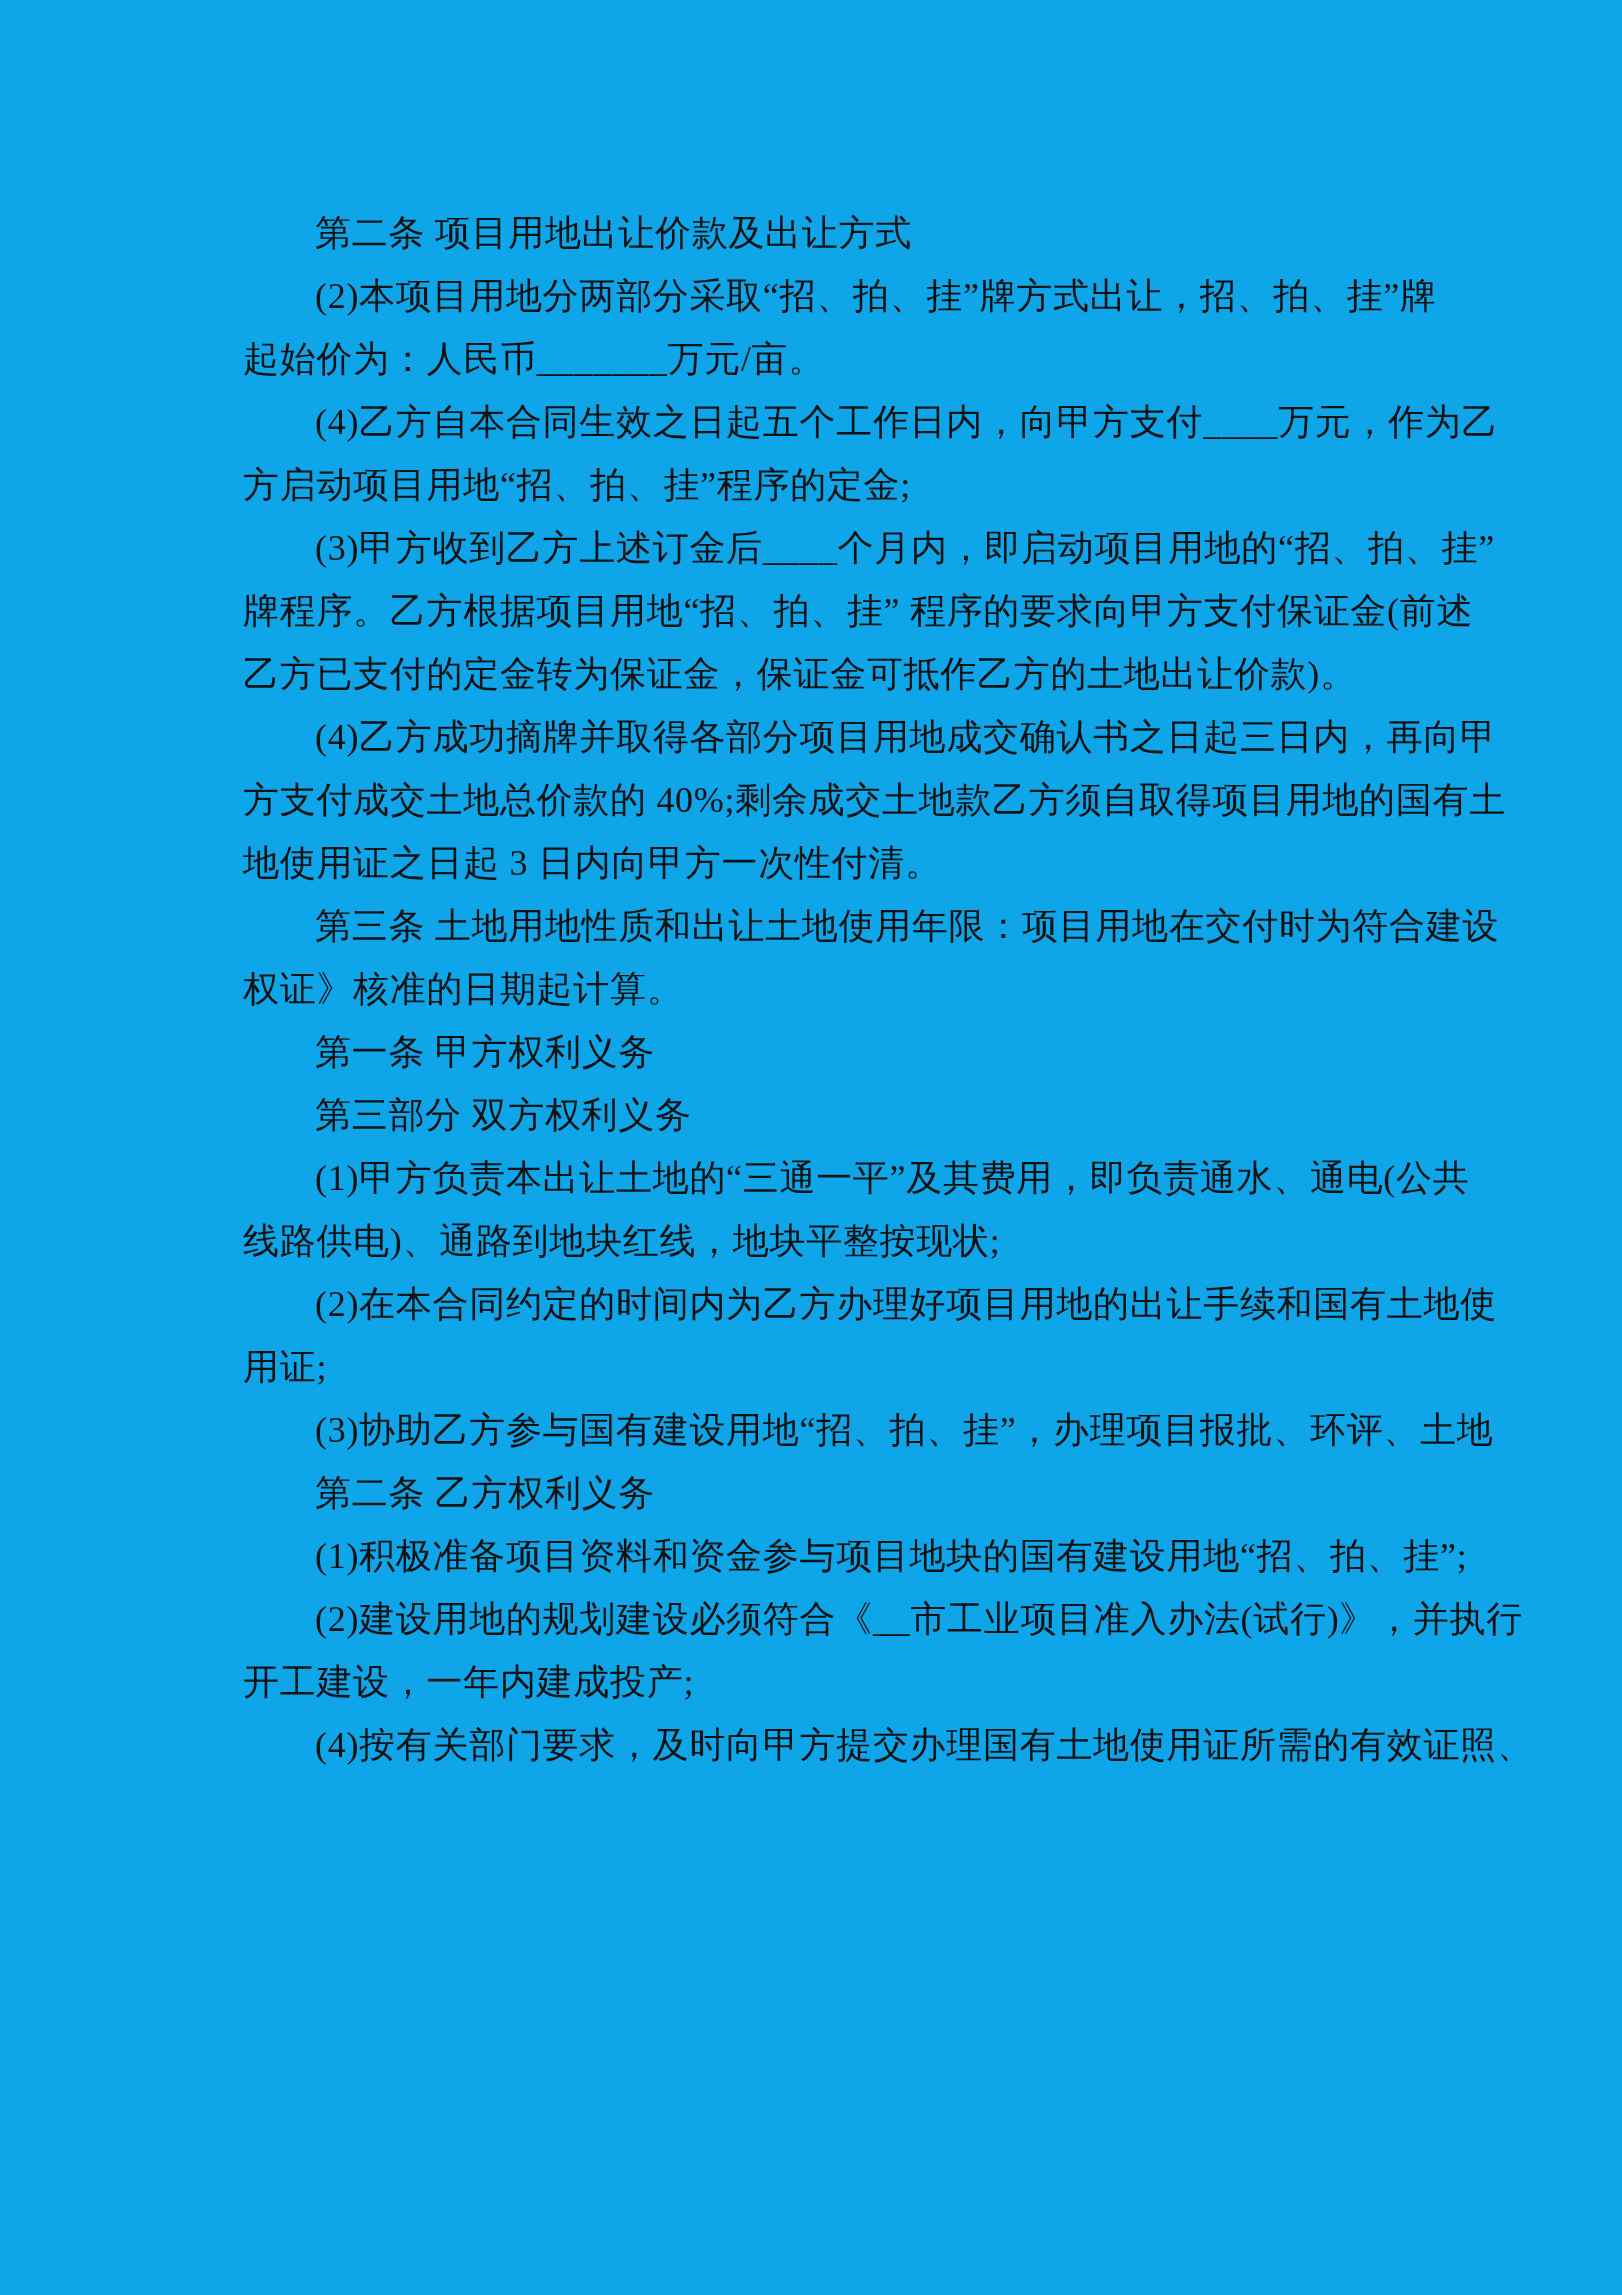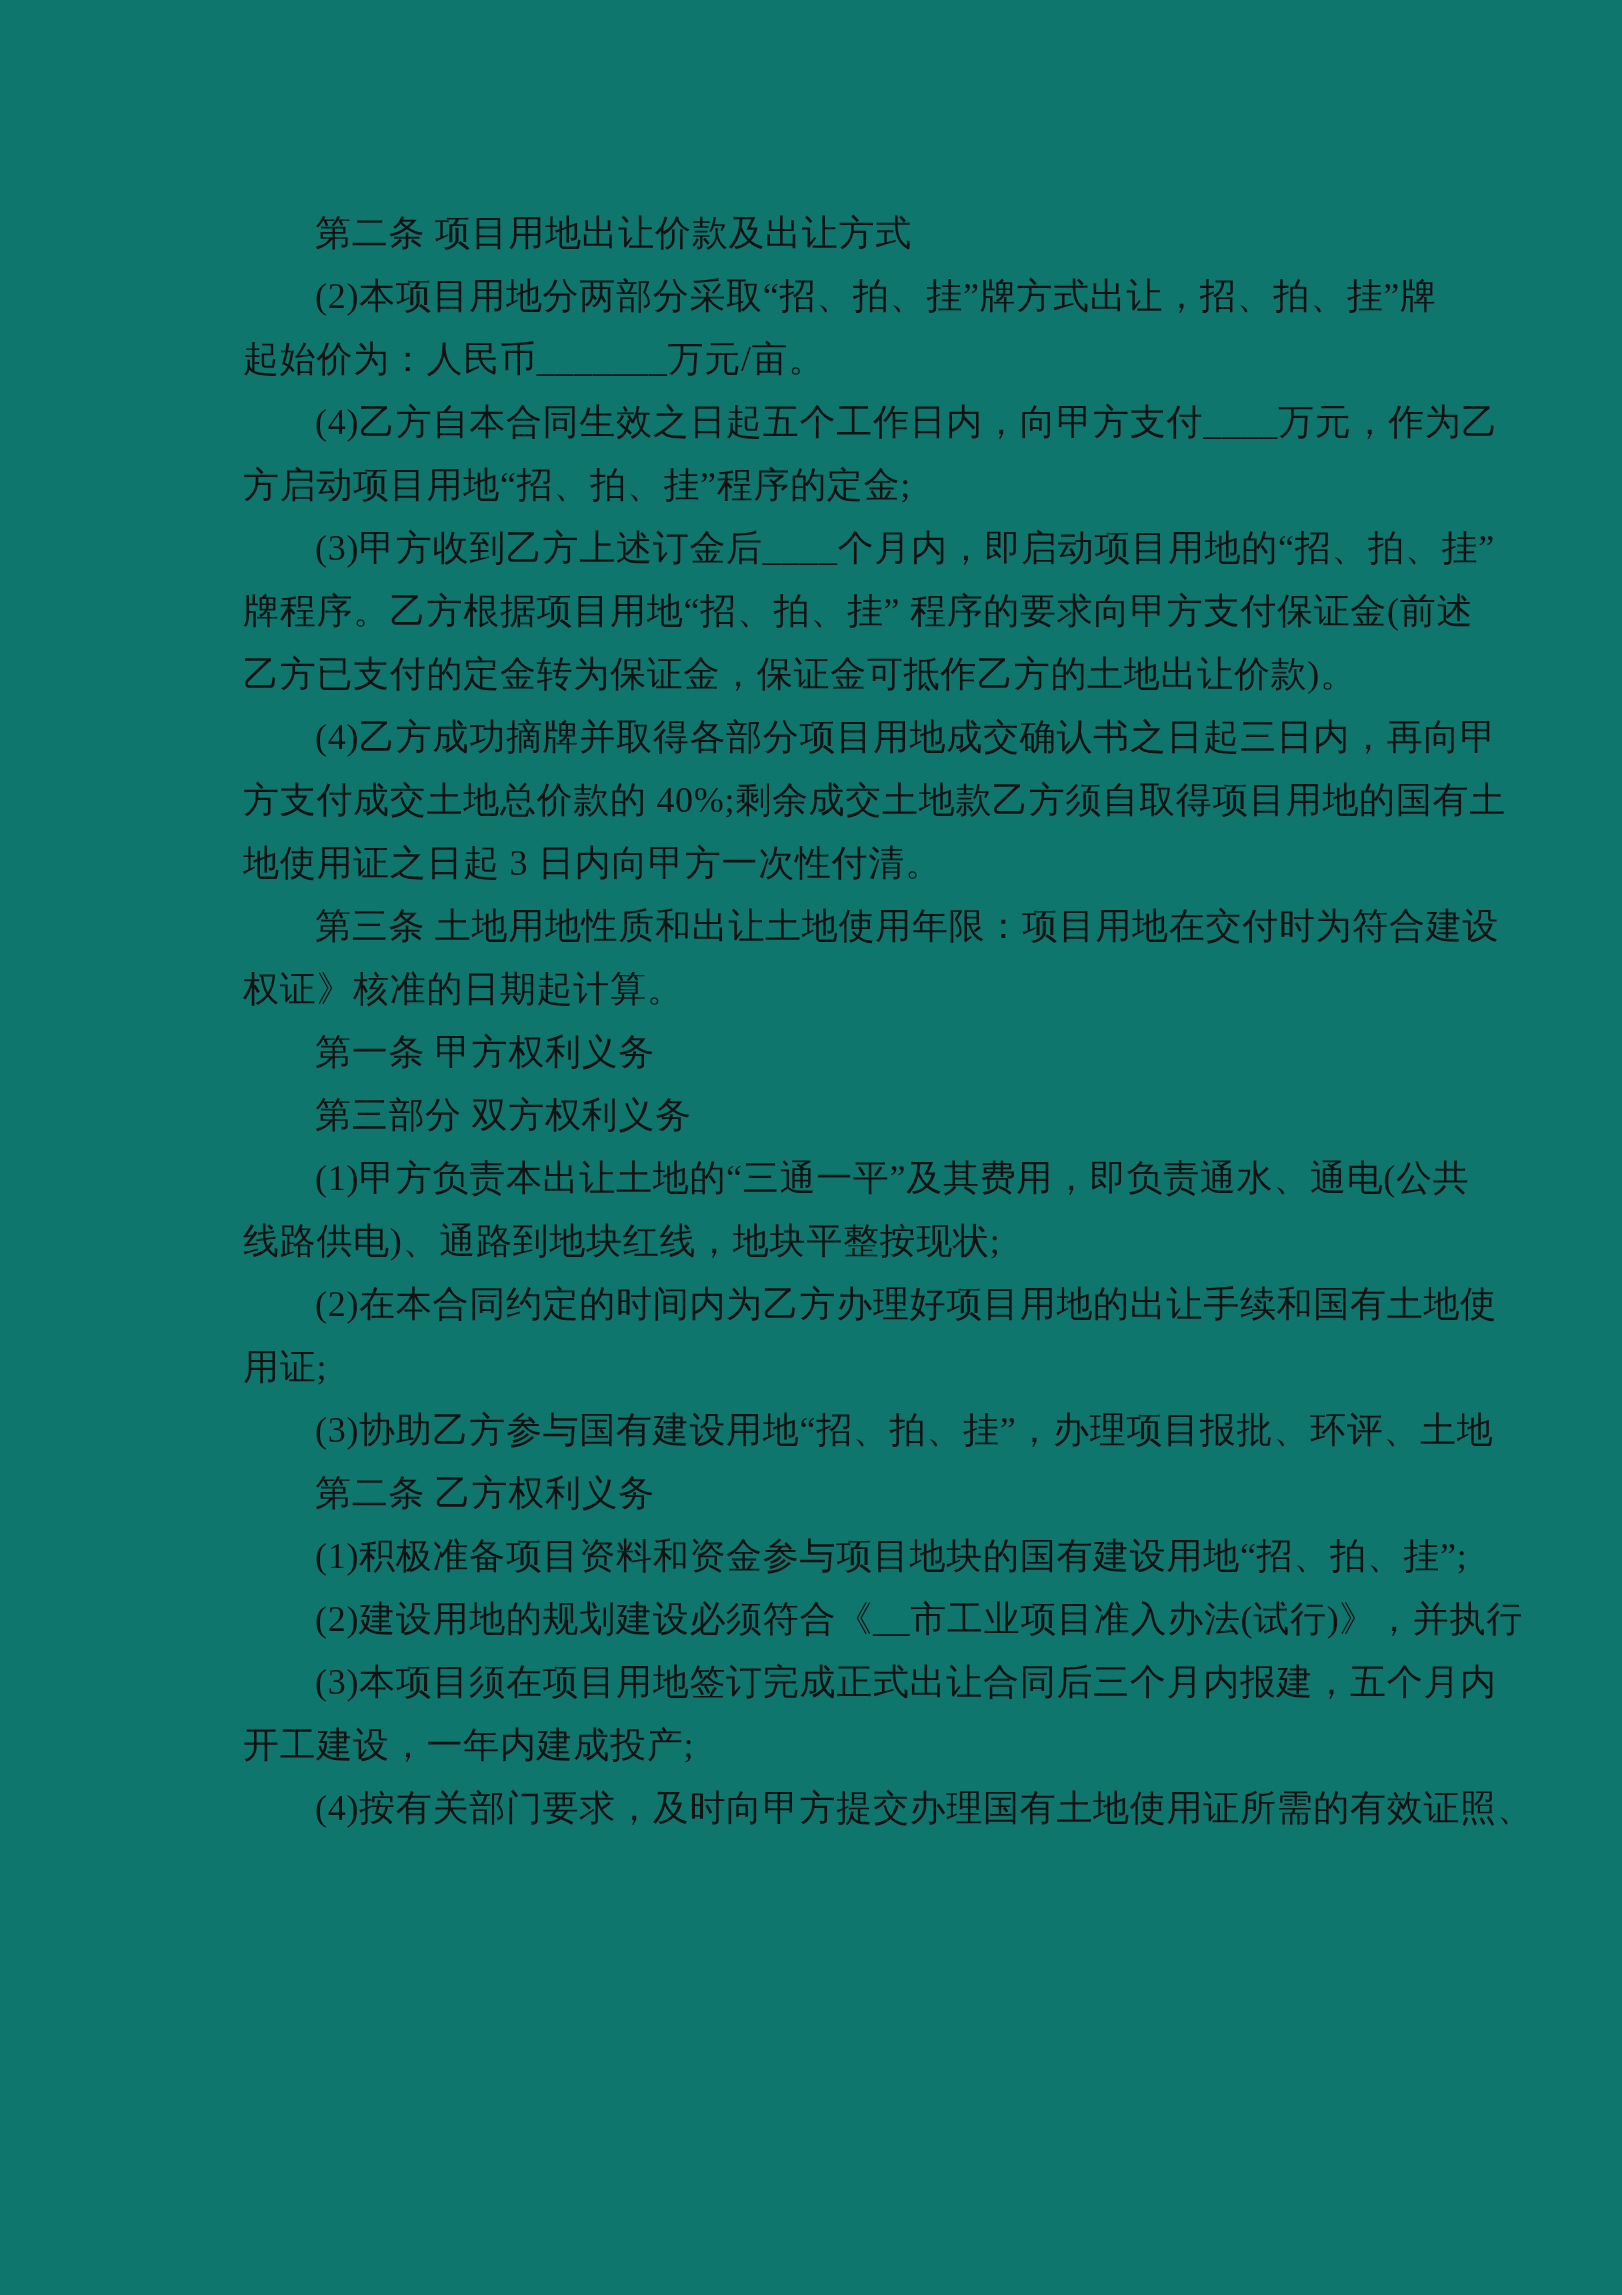"第二条 项目用地出让价款及出让方式" .page { background: #0f766e -> #0ea5e9 }
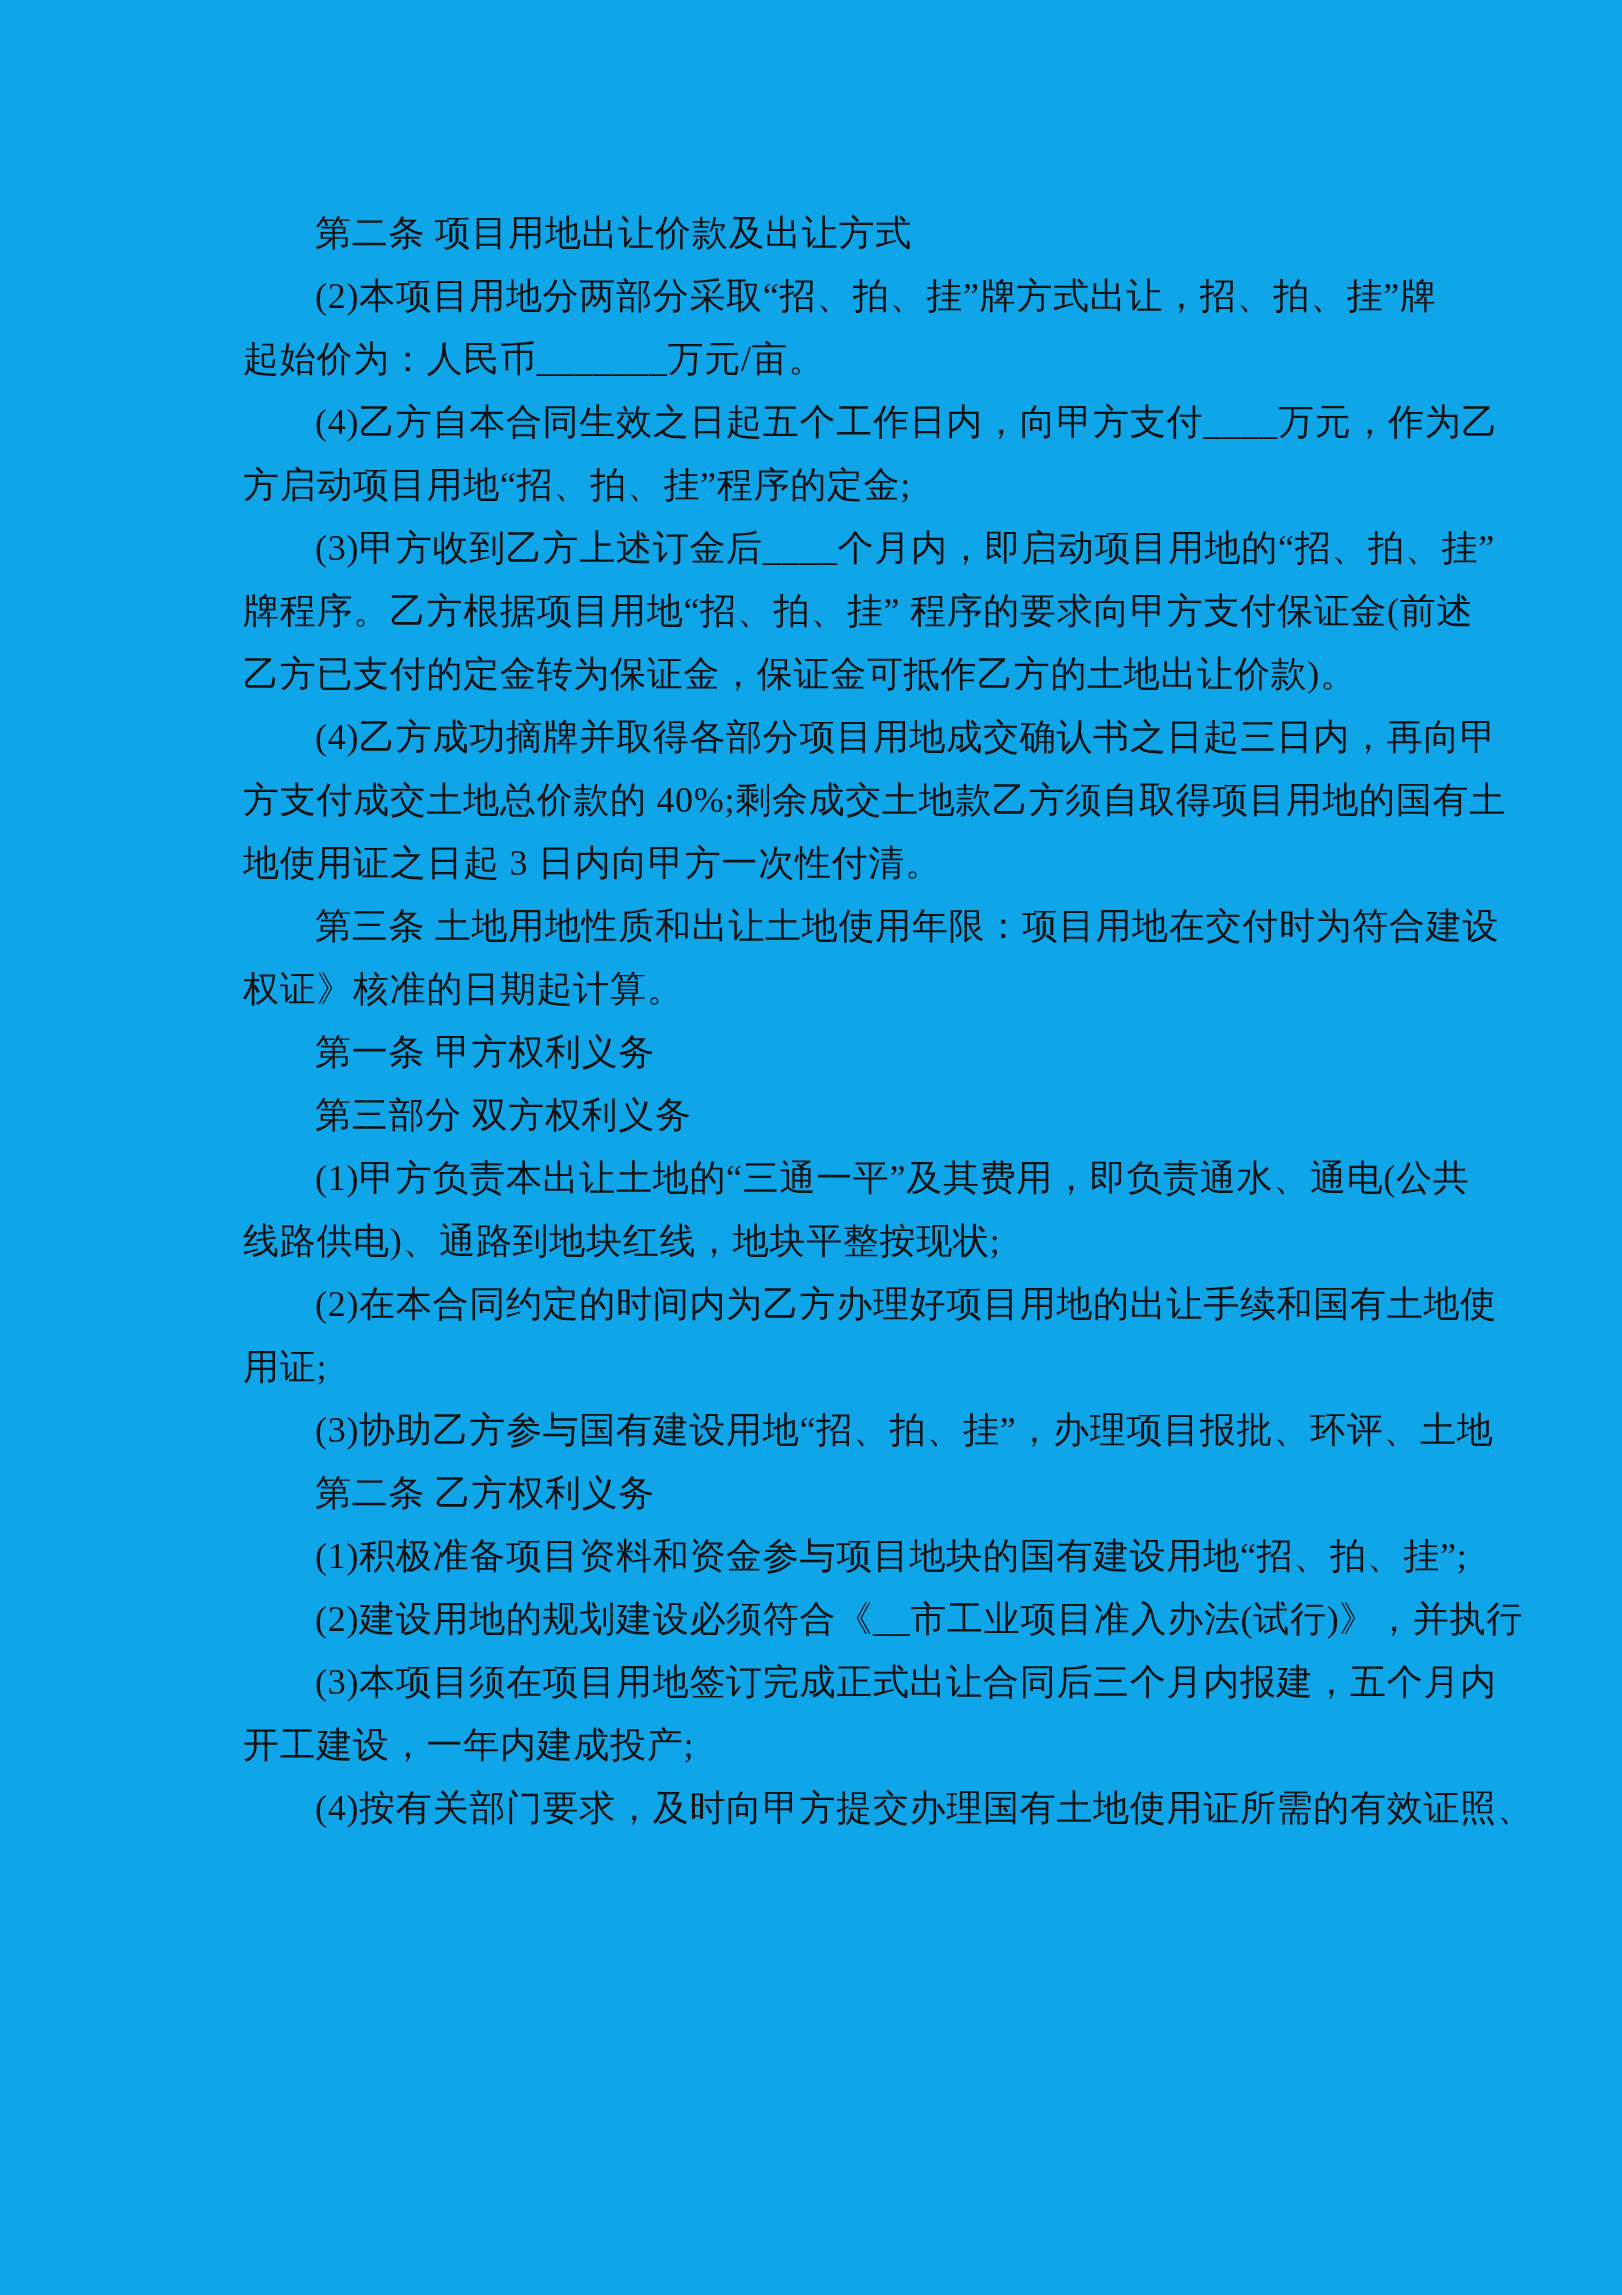"(3)本项目须在项目用地签订完成正式出让合同后三个月内报建，五个月内" div.line { html: <div>(3)本项目须在项目用地签订完成正式出让合同后三个月内报建，五个月内</div> -> none }
